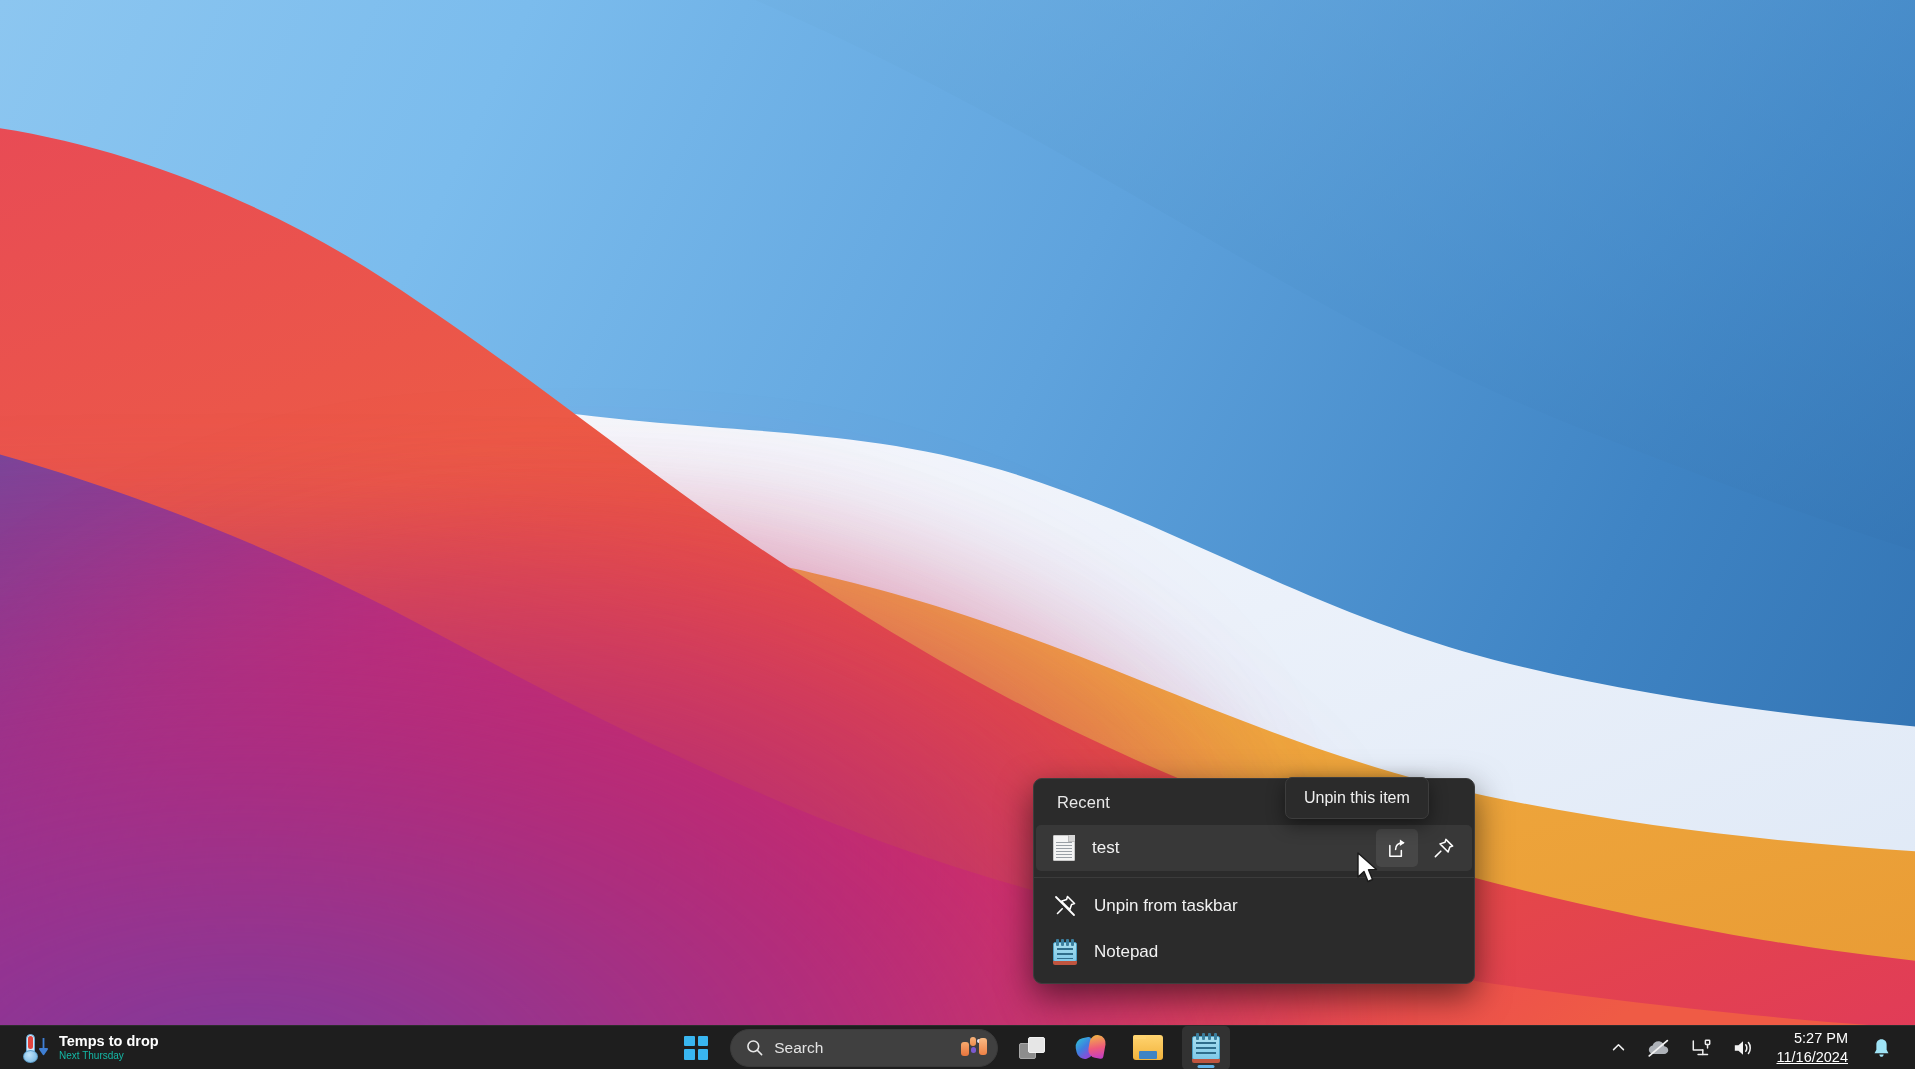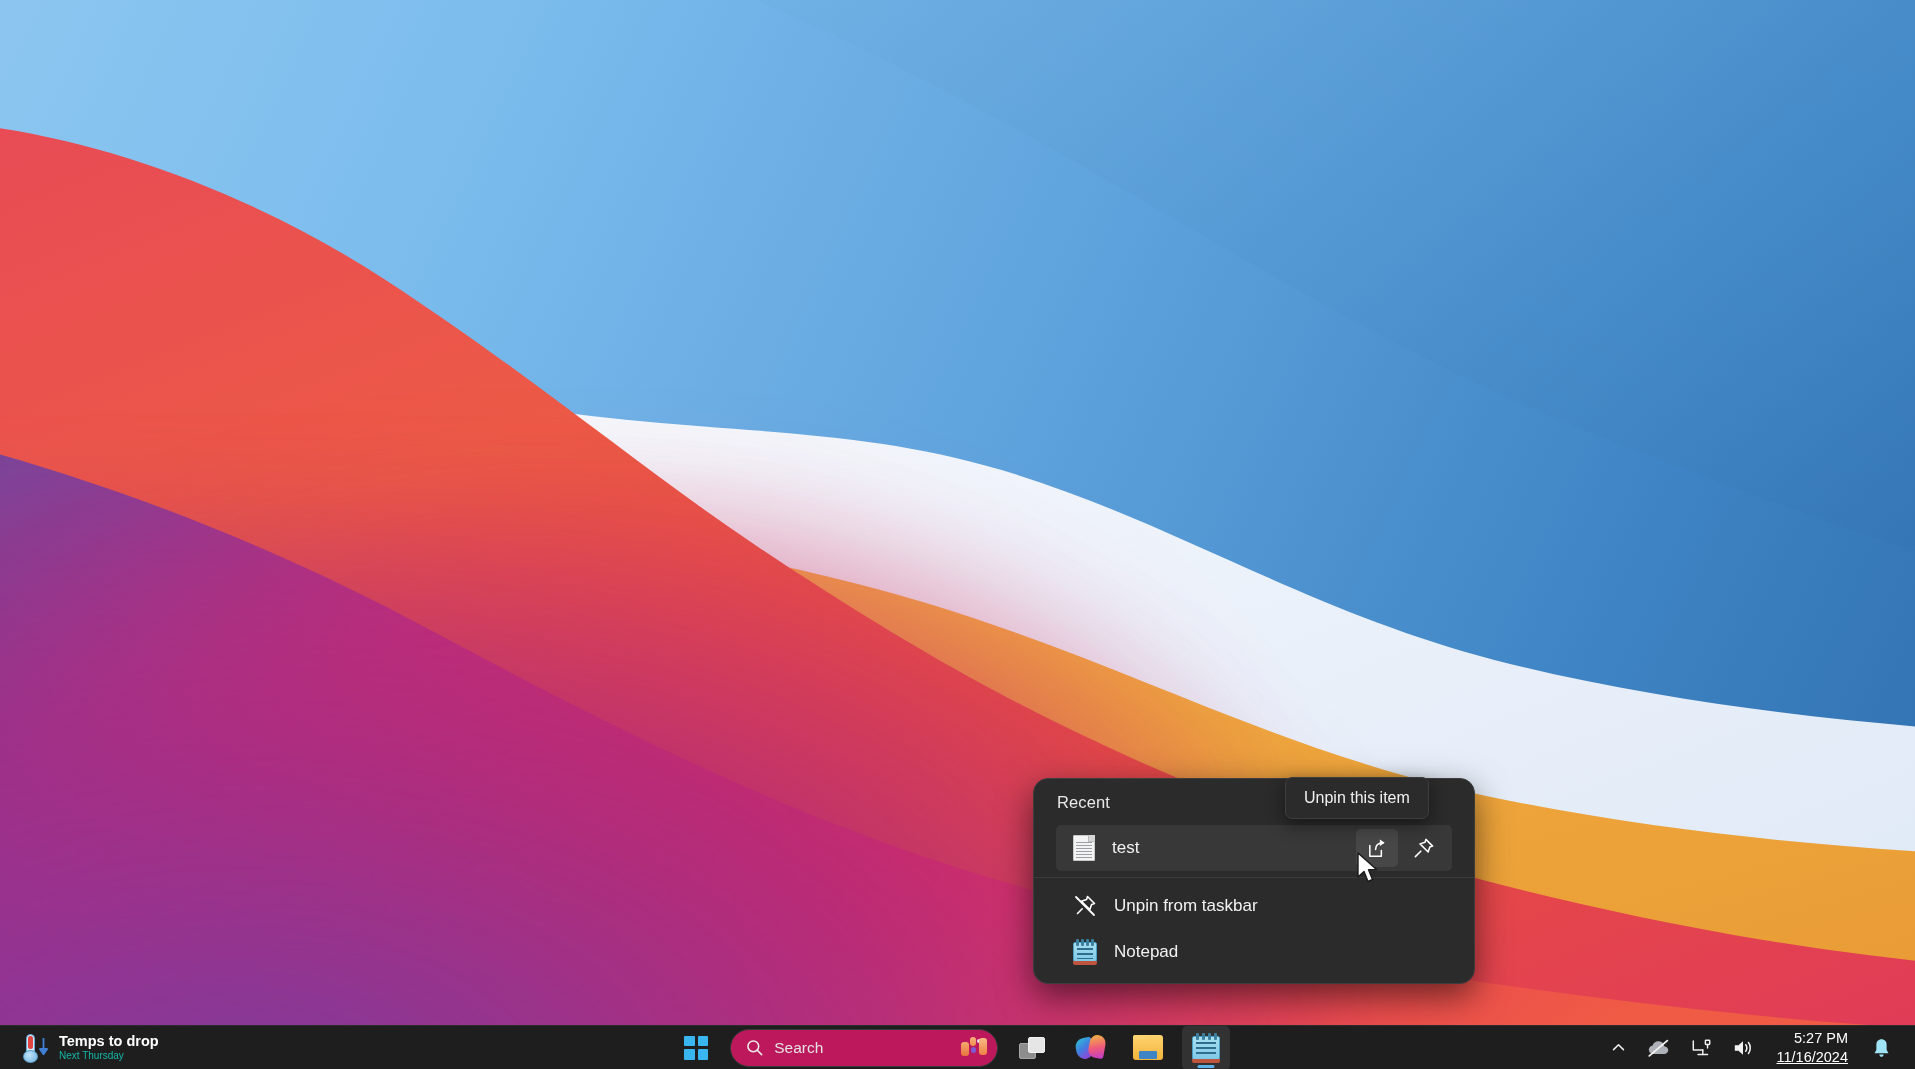"Recent" .jumplist { border-radius: 15px -> 9px }
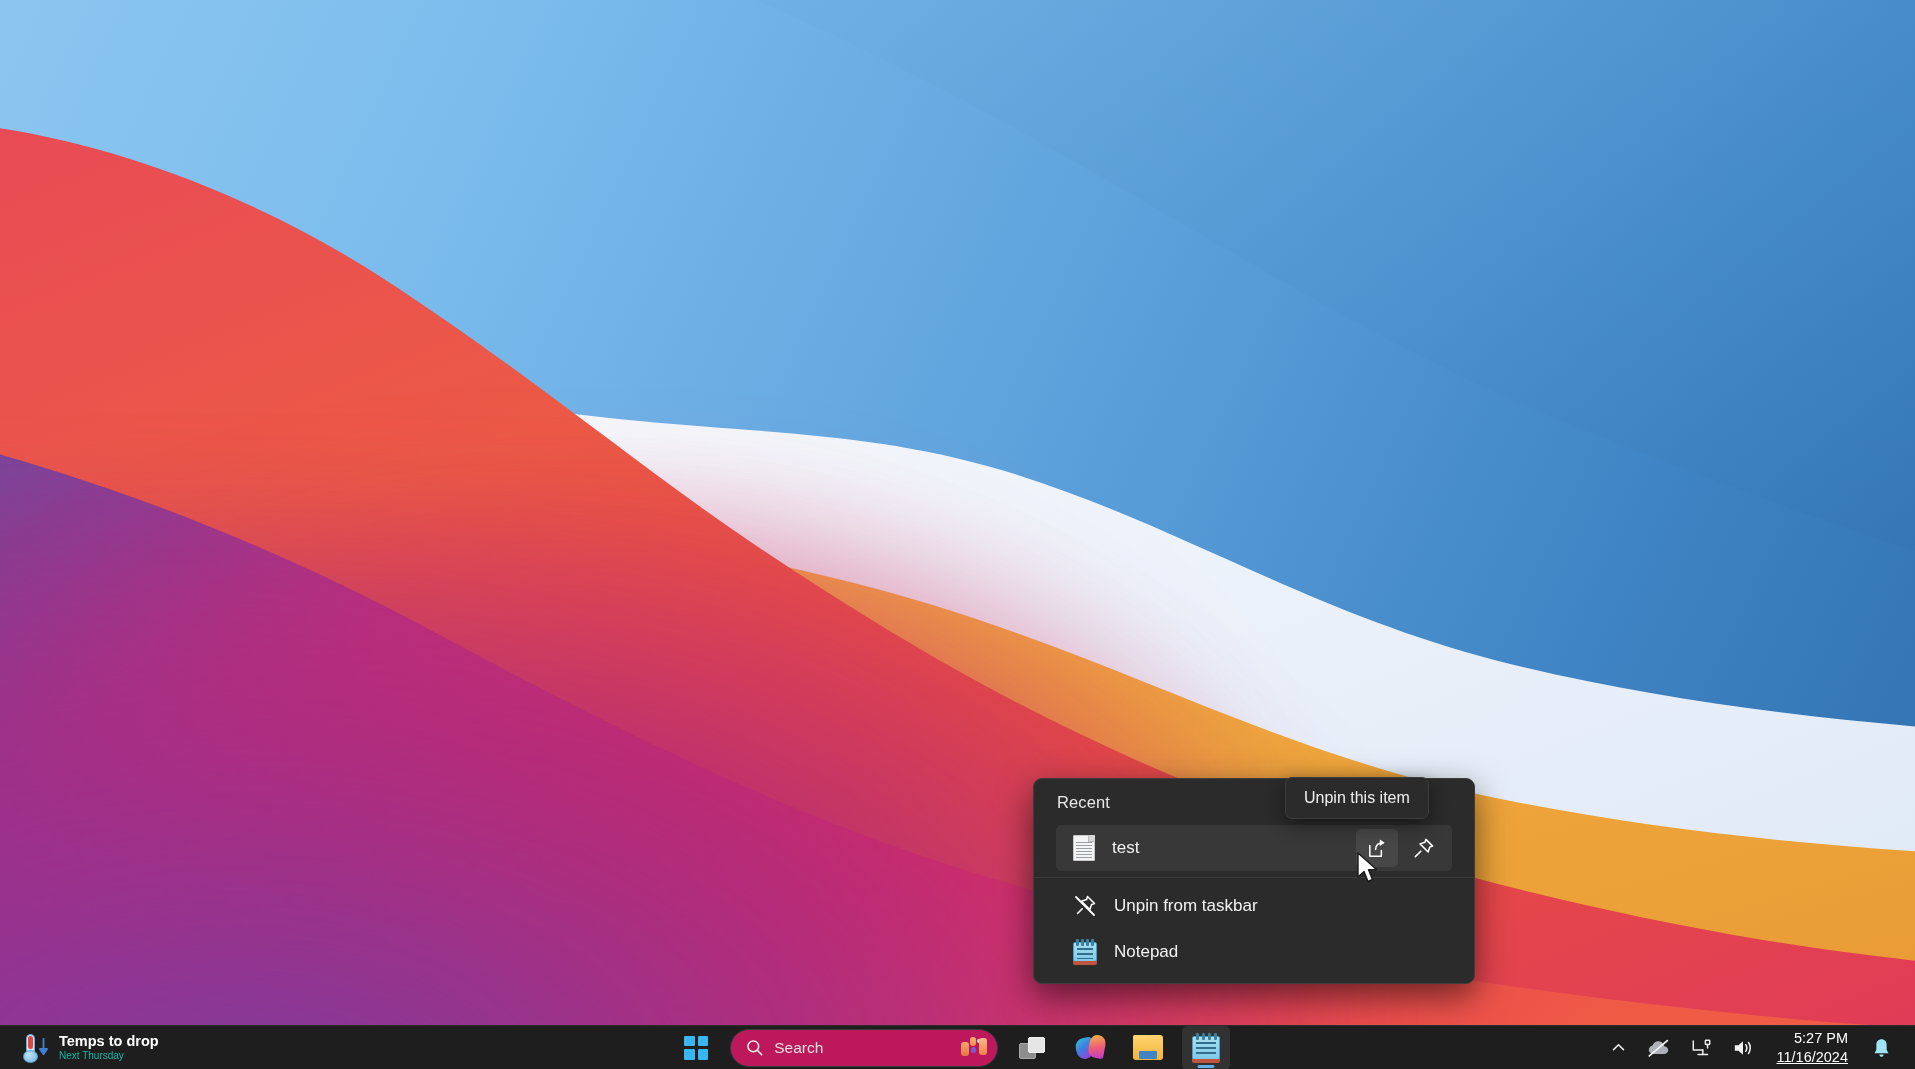"test" .jl-section { padding: 0 22px -> 0 2px }
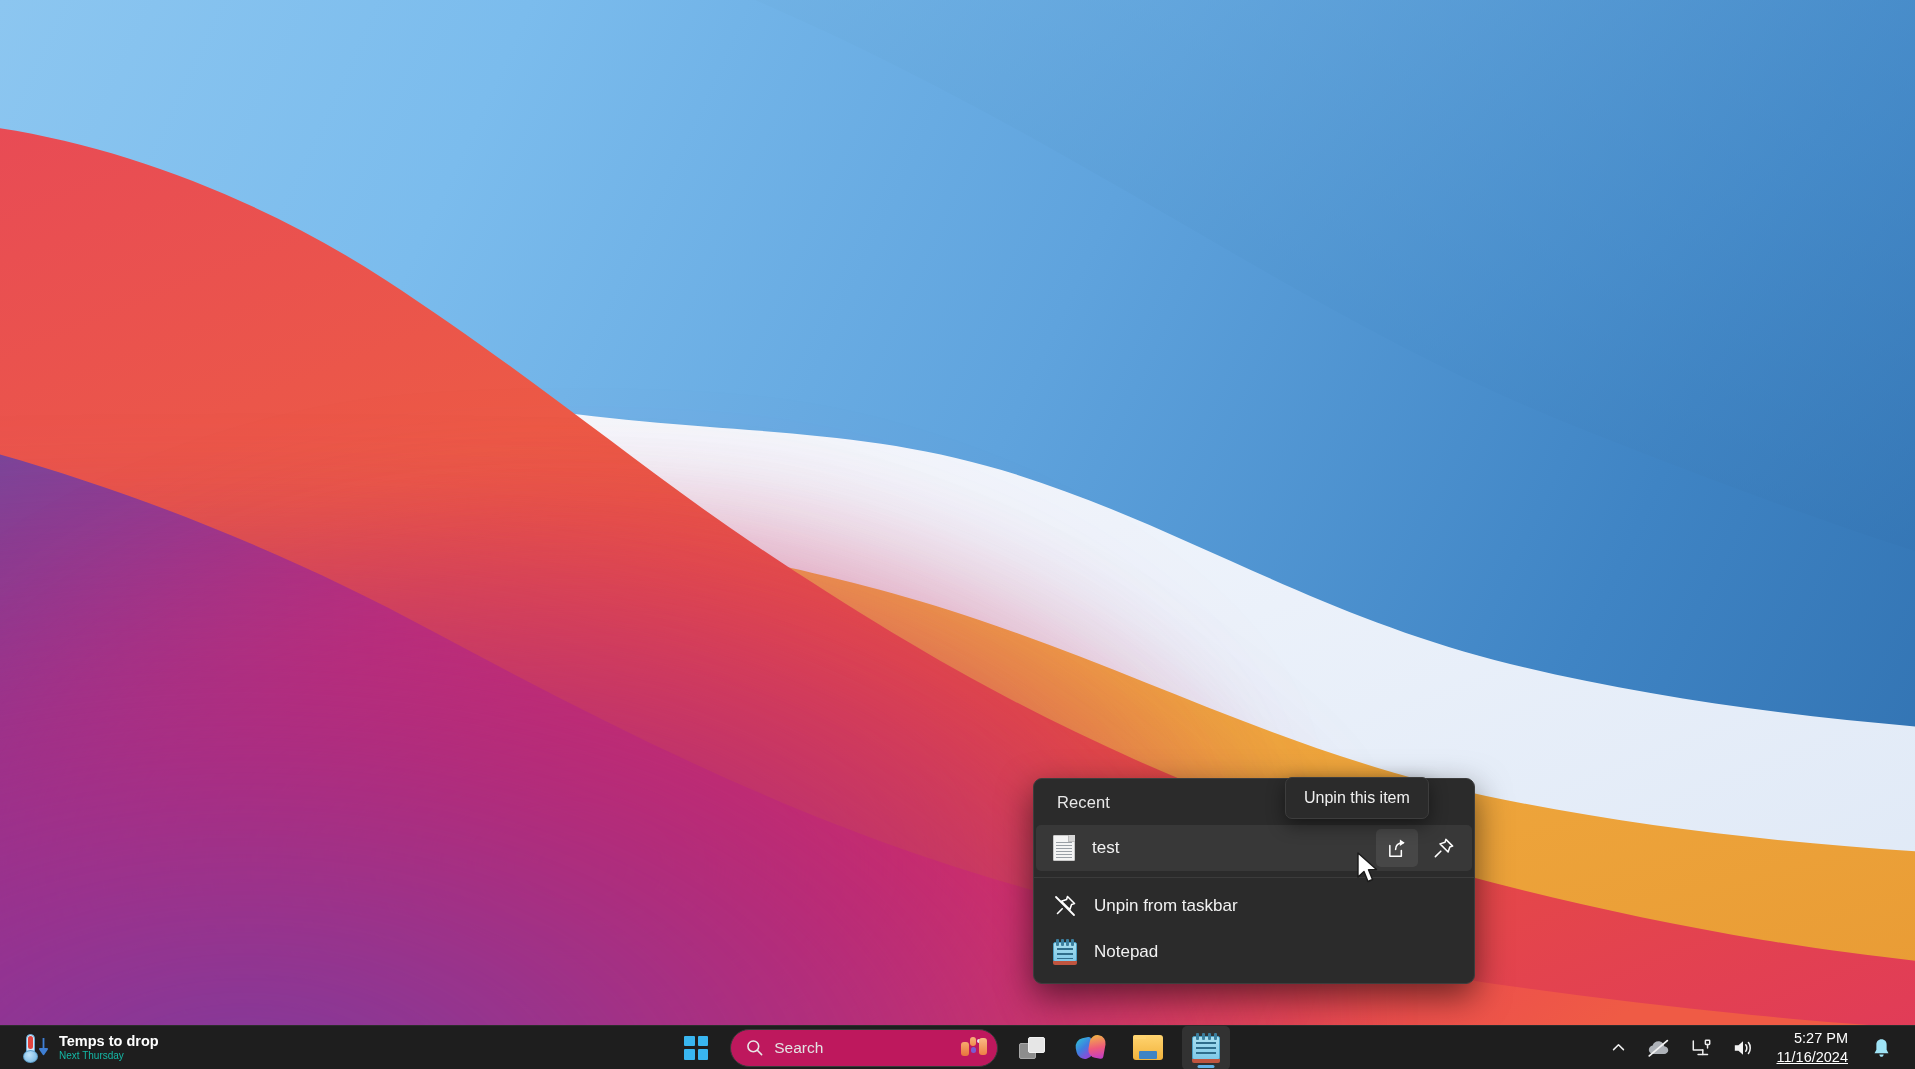"Search" .searchbox { background: #be185d -> #404040 }
